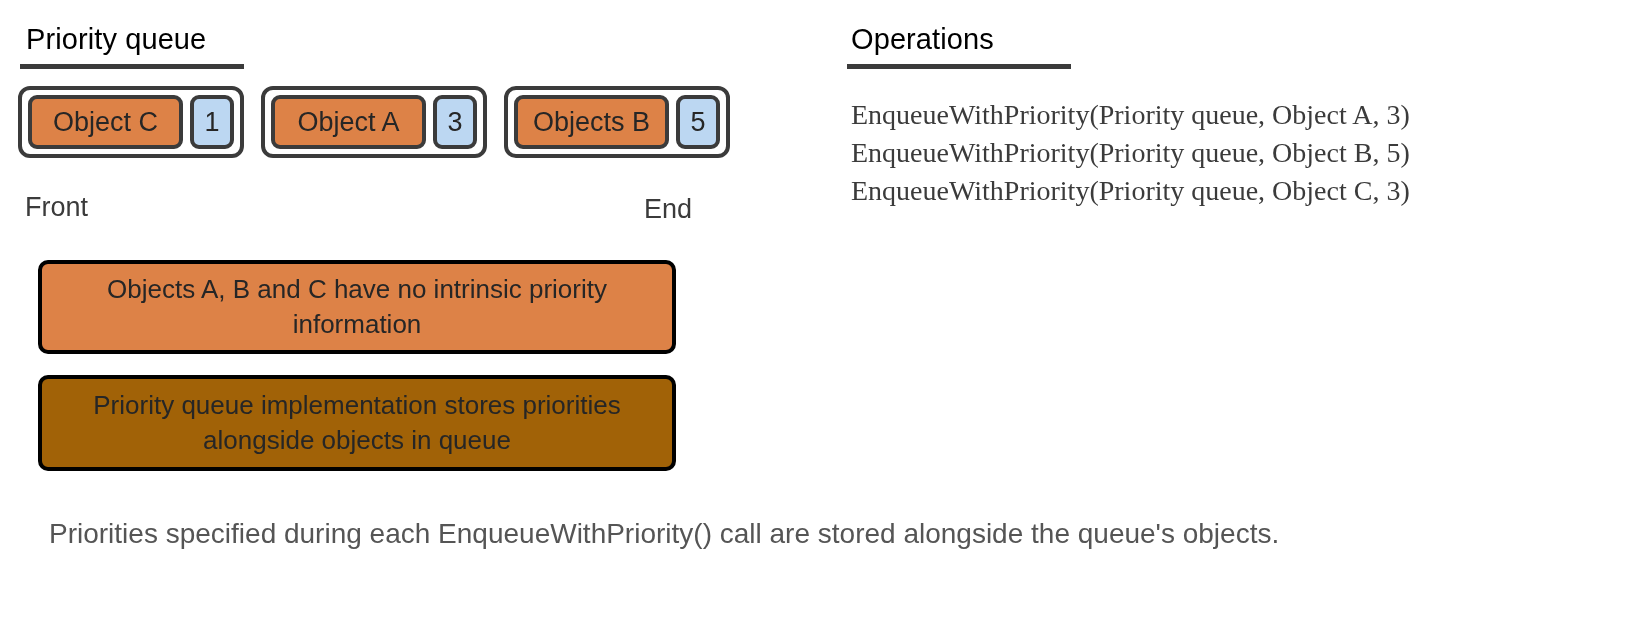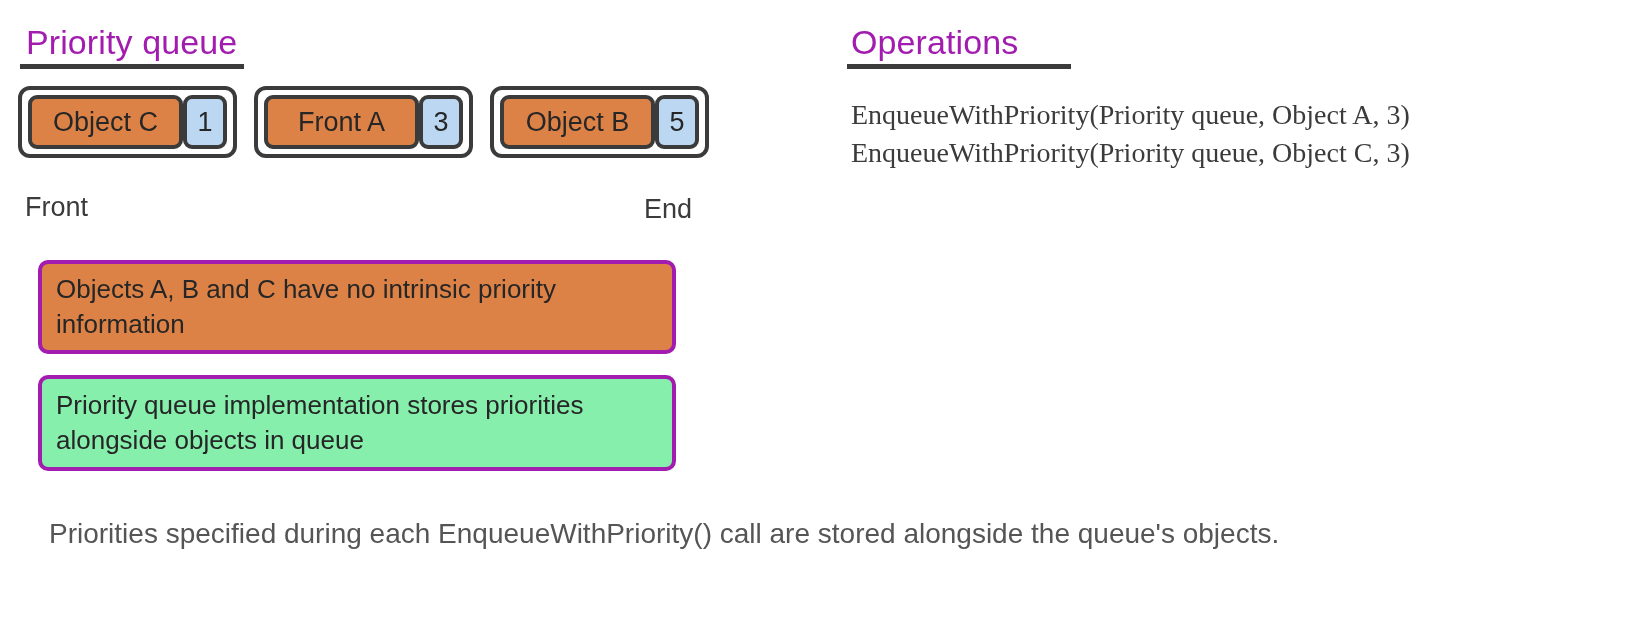"Priority queue" .section-heading { color: #a21caf -> #000000; font-size: 34px -> 29px }
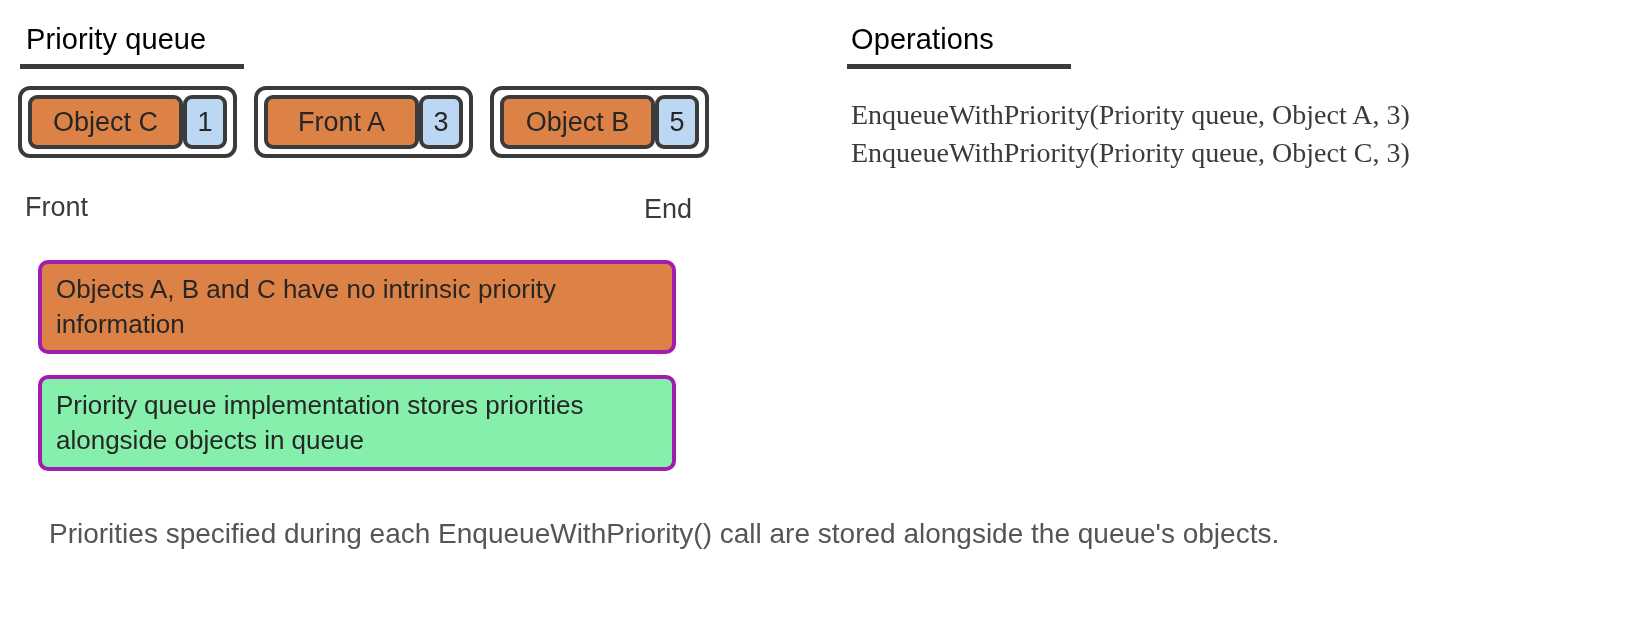"Object C" .queue-cell { gap: none -> 7px }
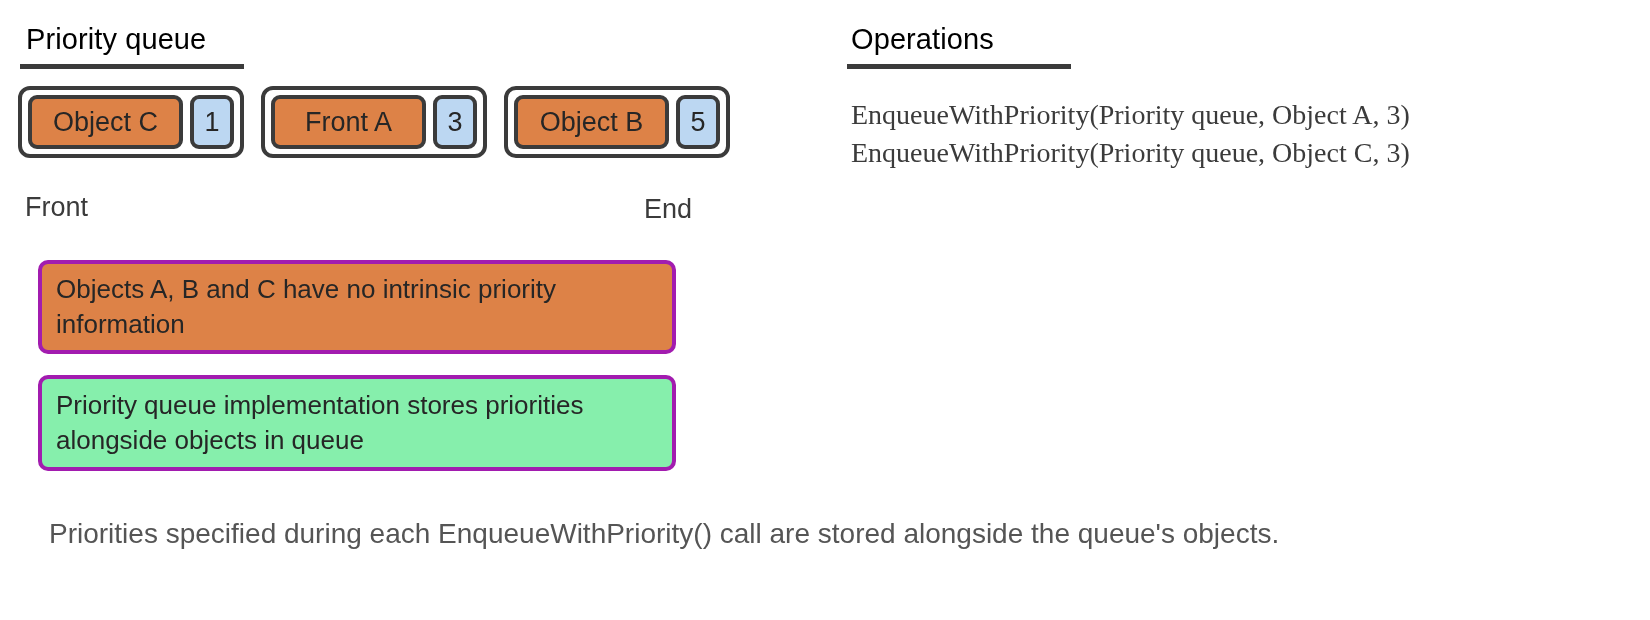"Front A" div.object-box { text: Front -> Object }
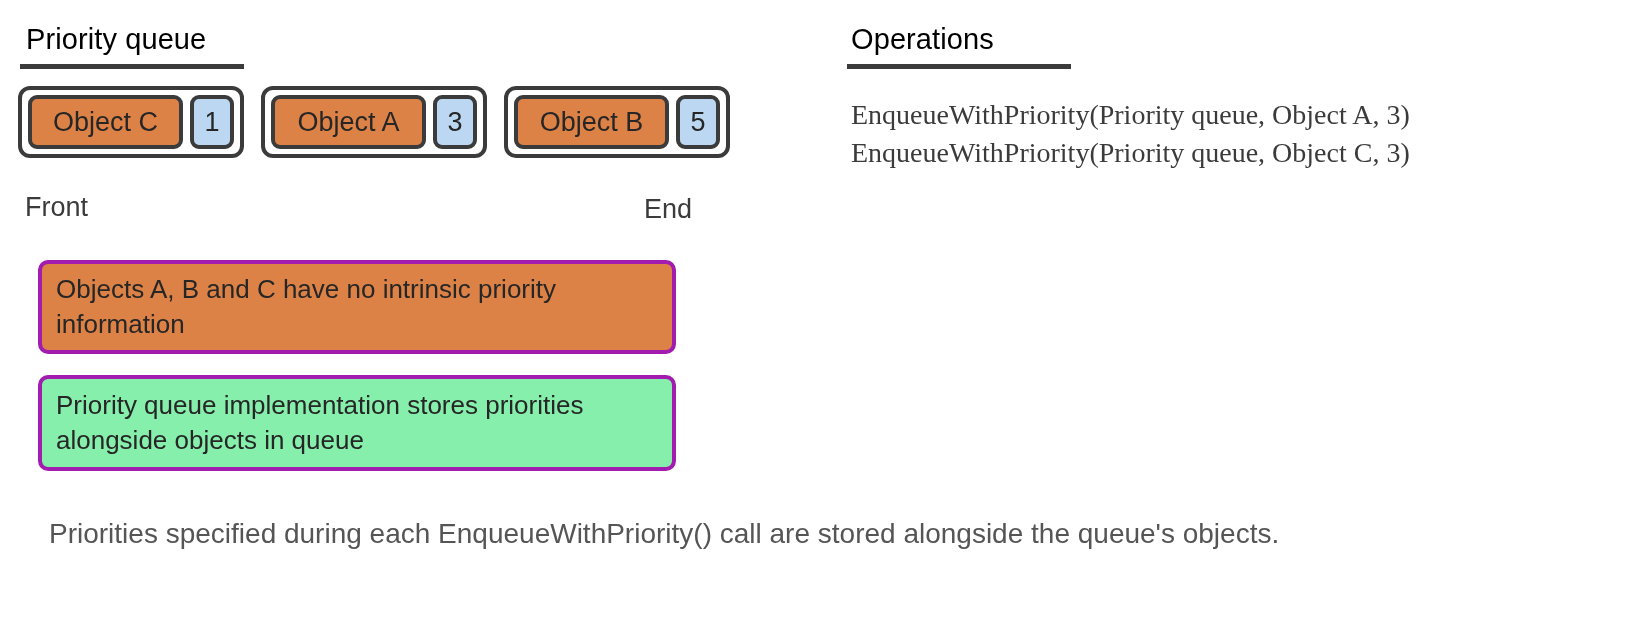"Object B" div.object-box { text: Object -> Objects }
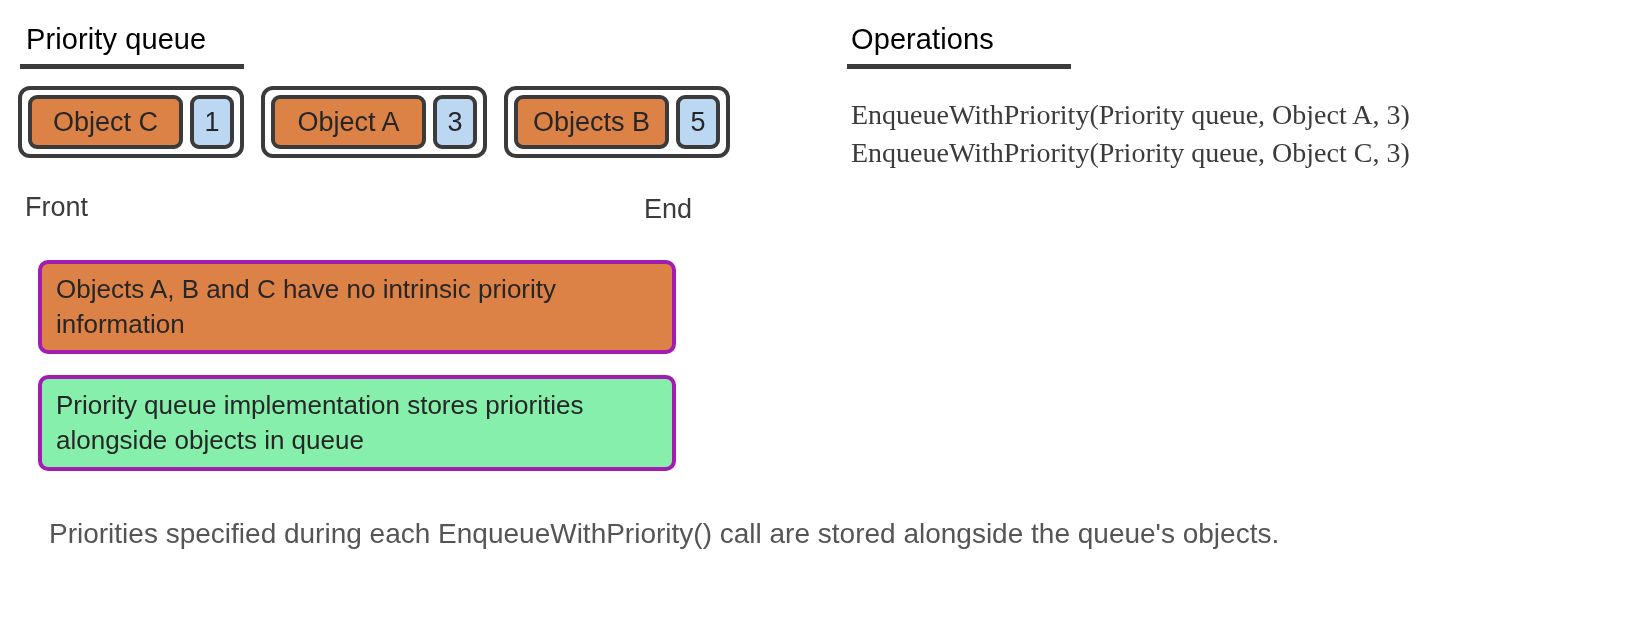"EnqueueWithPriority(Priority queue, Object B, 5)" div.op-line { html: none -> <div>EnqueueWithPriority(Priority queue, Object B, 5)</div> }
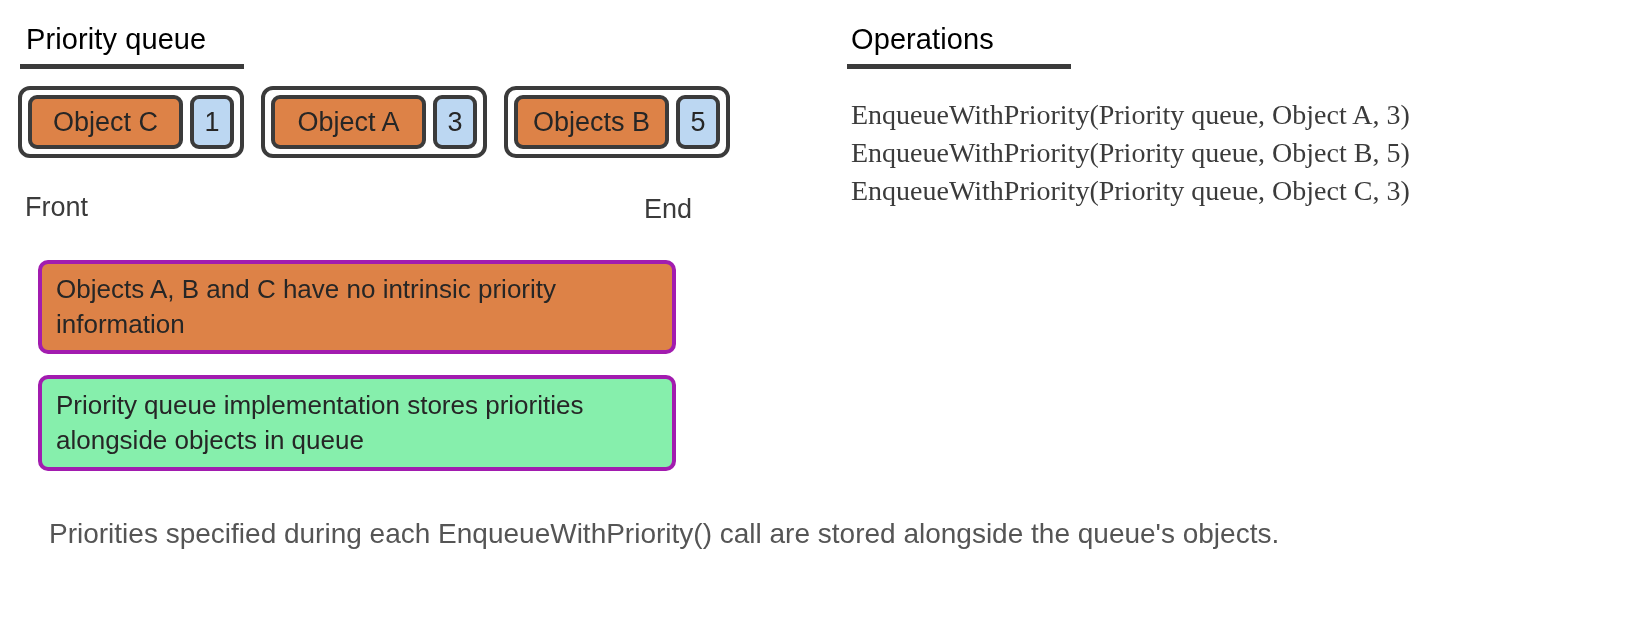"Objects A, B and C" .callout { border: 4px solid #a21caf -> 4px solid #000000; text-align: left -> center }
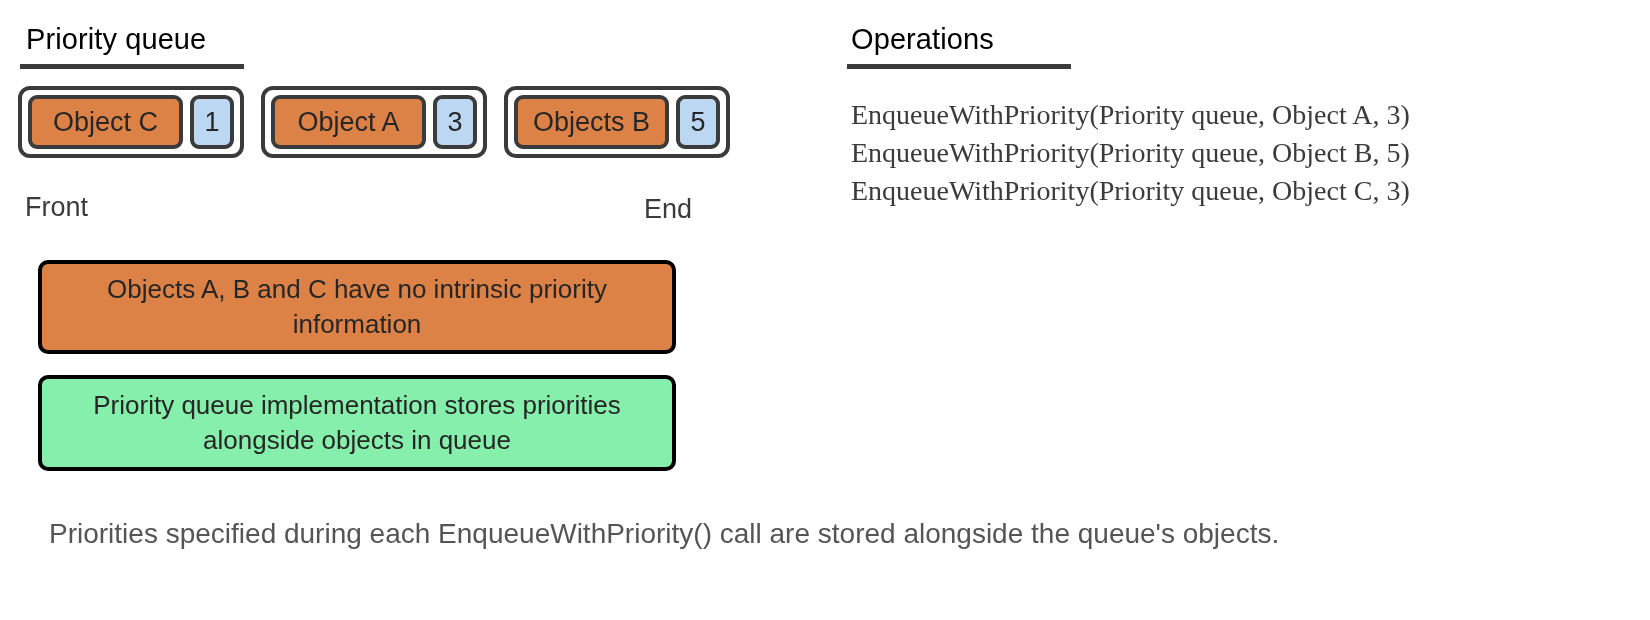"Priority queue implementation stores" #callout-priorities { background: #86efac -> #a16207 }
